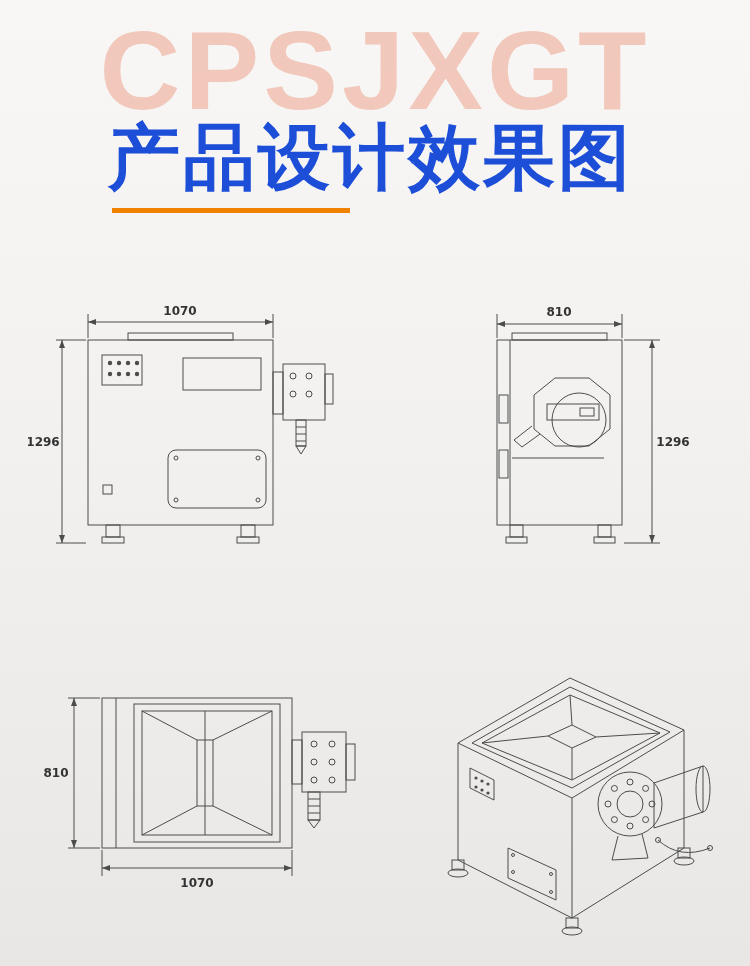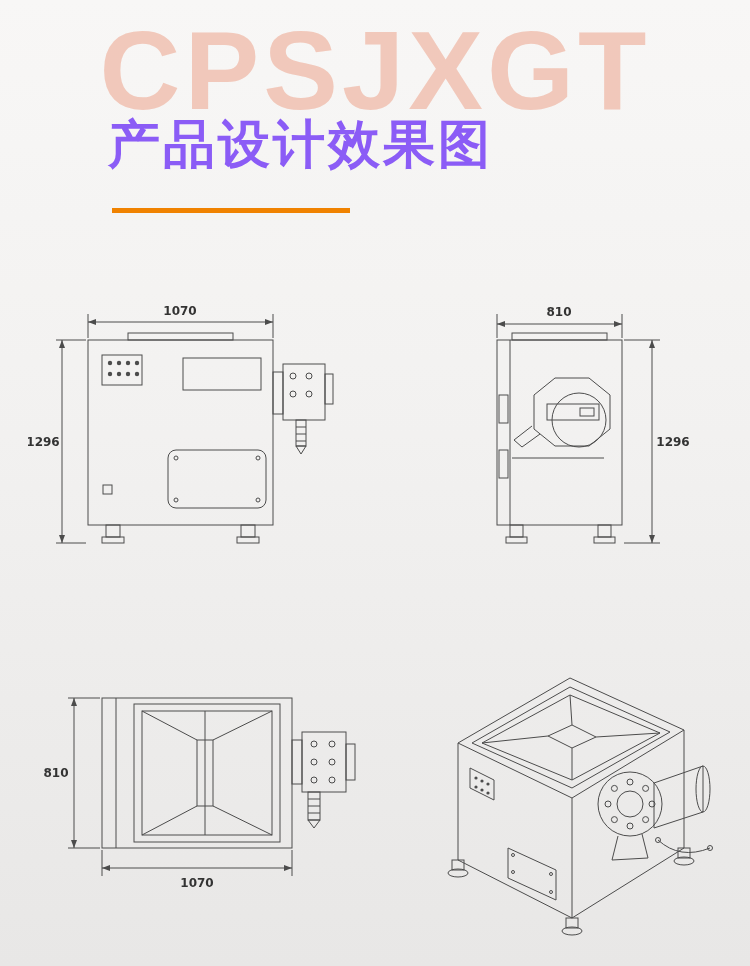"产品设计效果图" .page-title { color: #8b5cf6 -> #1d4ed8; font-size: 52px -> 72px }
